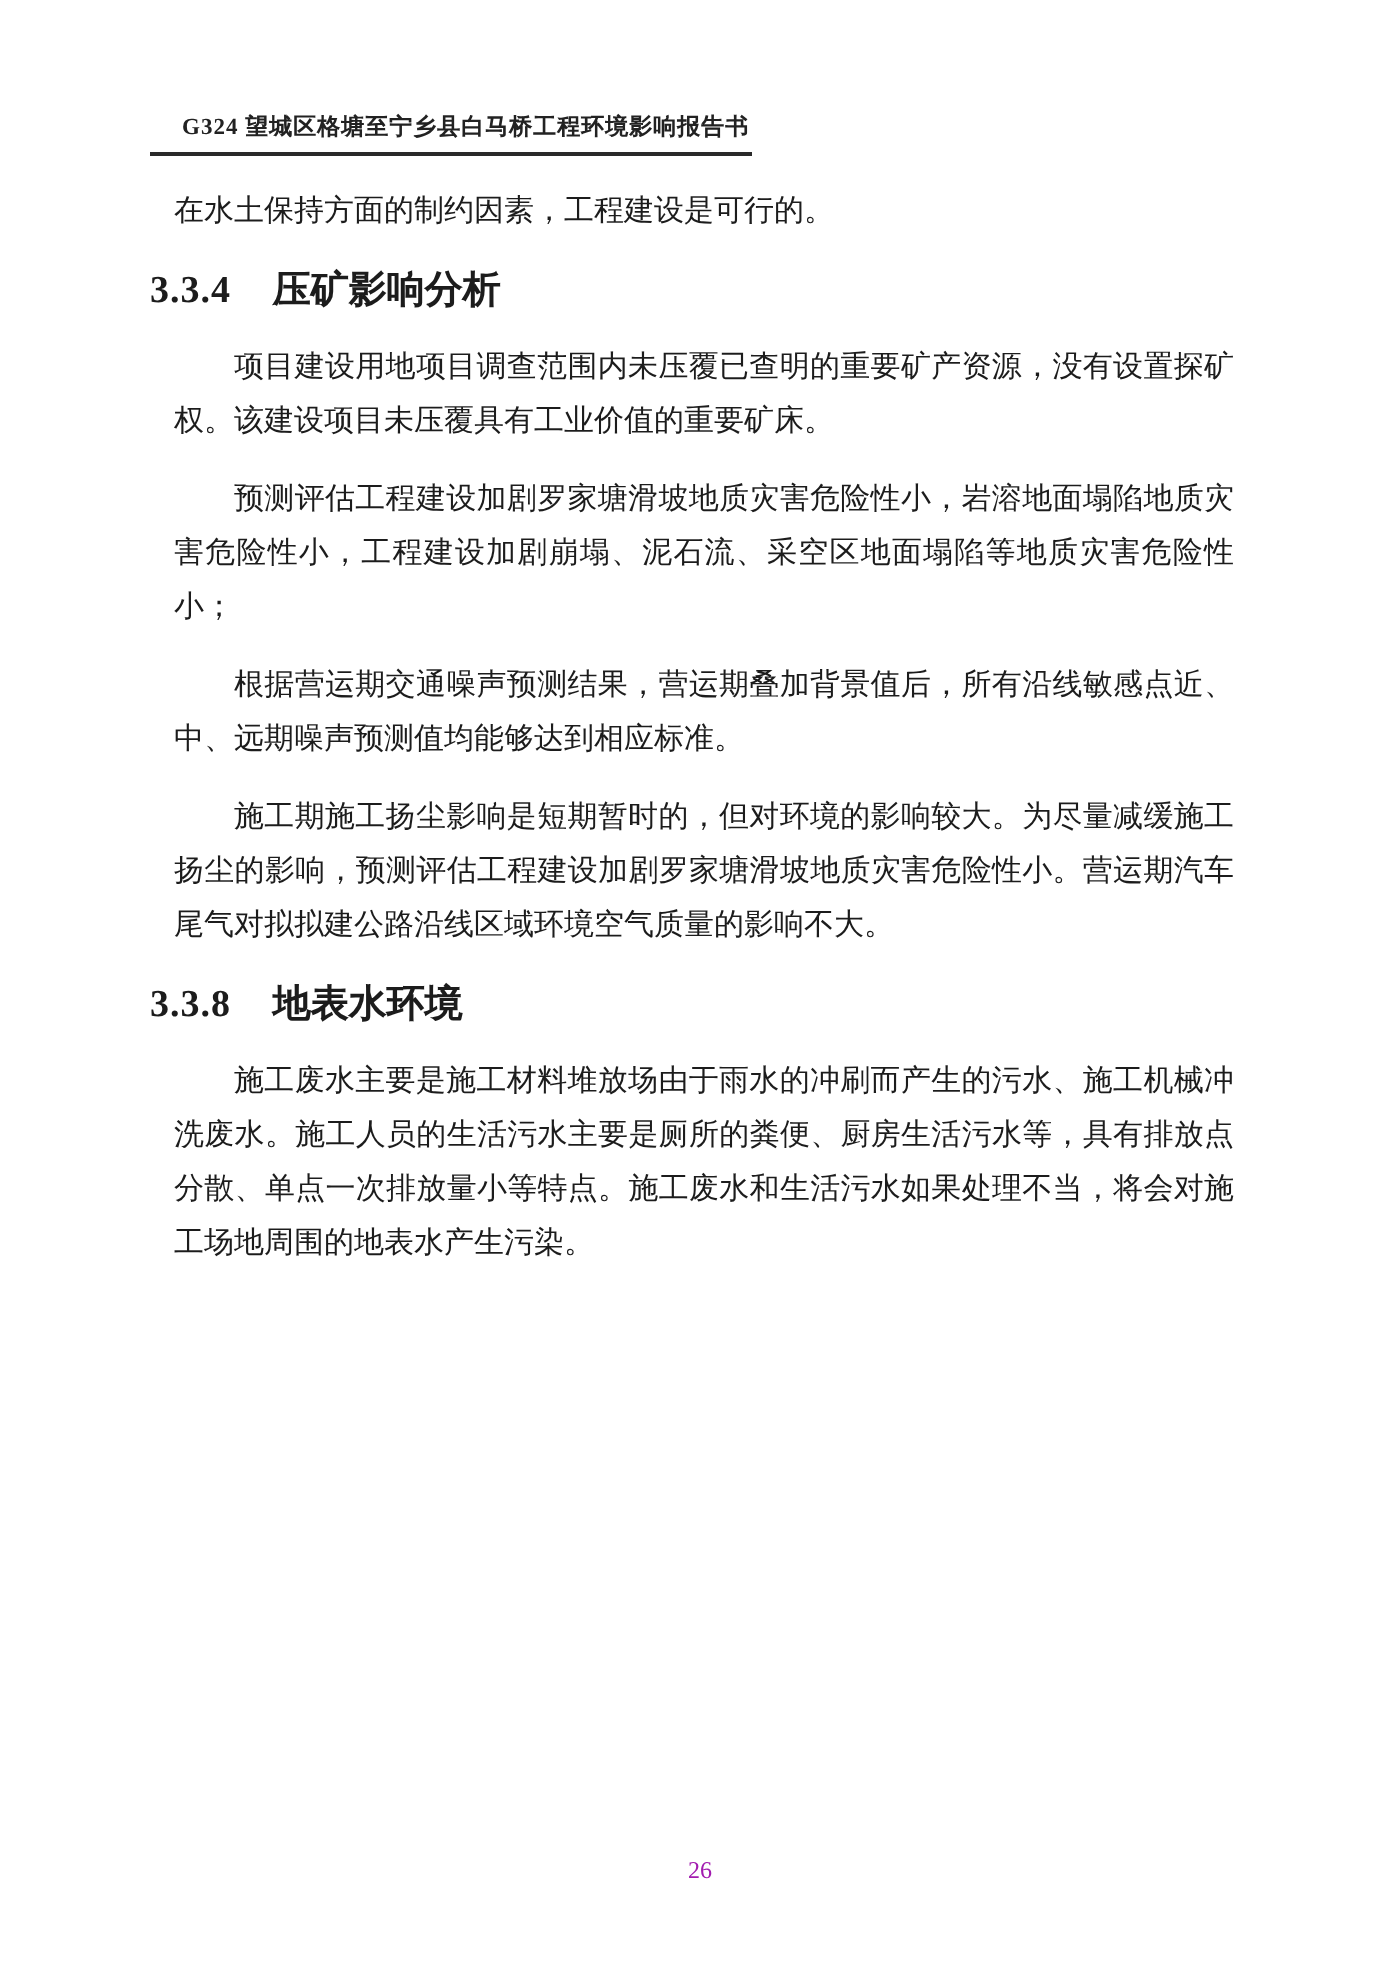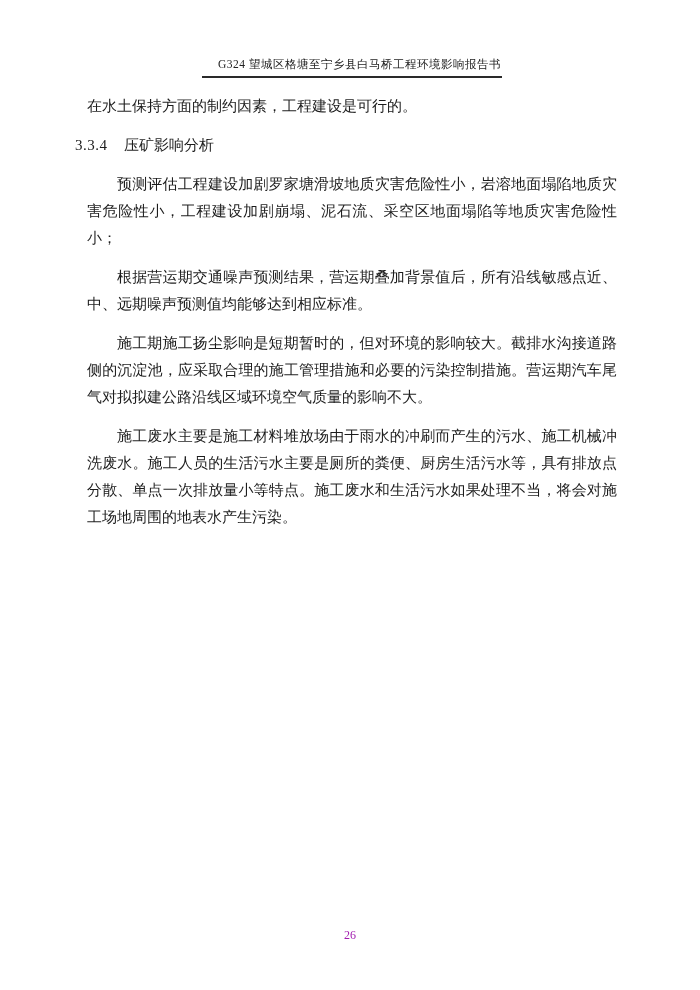"G324 望城区格塘至宁乡县白马桥工程环境影响报告书" .page-header { font-weight: none -> bold; text-align: center -> left }
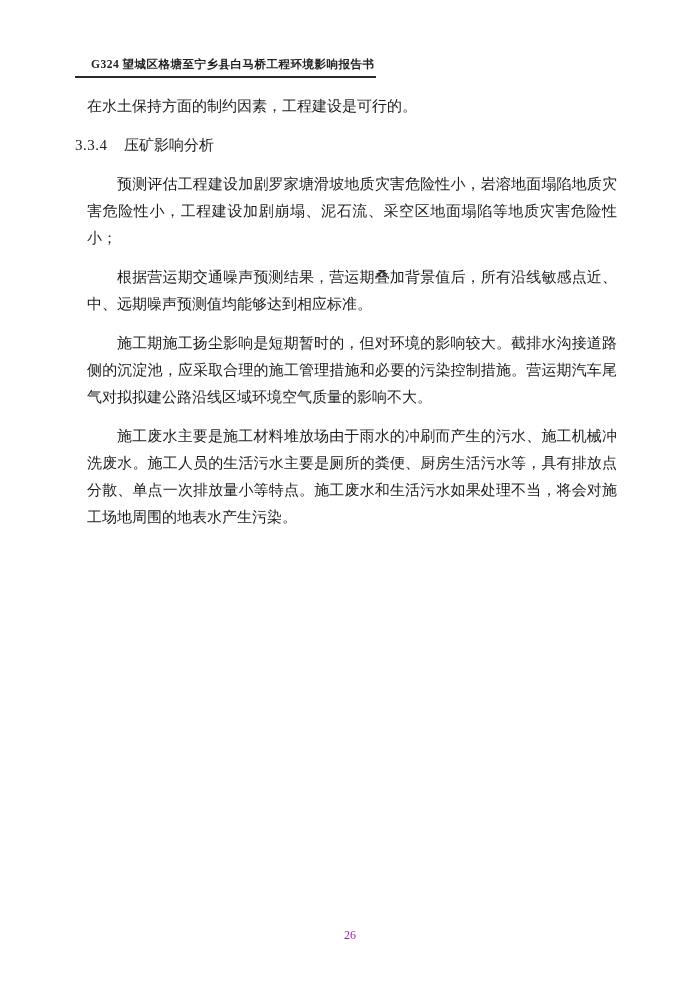"3.3.4 压矿影响分析" .section-heading { font-size: 15px -> 19px; font-weight: normal -> bold }
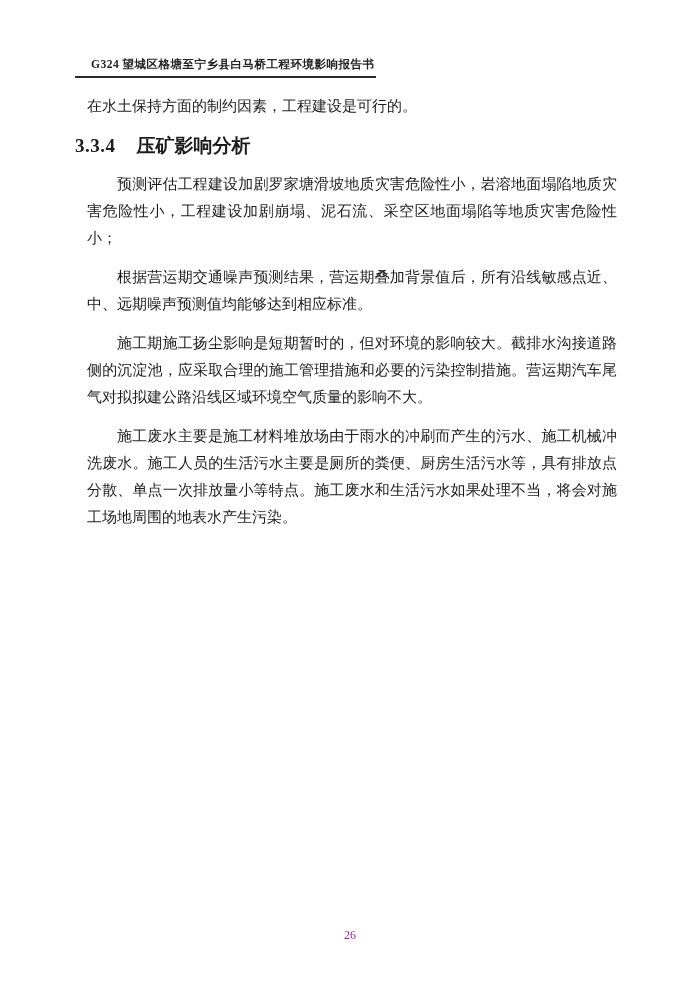"项目建设用地项目调查范围内未压覆已查明的重要矿产资源，没有设置探矿权。该建设项目" p { html: none -> <p>项目建设用地项目调查范围内未压覆已查明的重要矿产资源，没有设置探矿权。该建设项目未压覆具有工业价值的重要矿床。</p> }
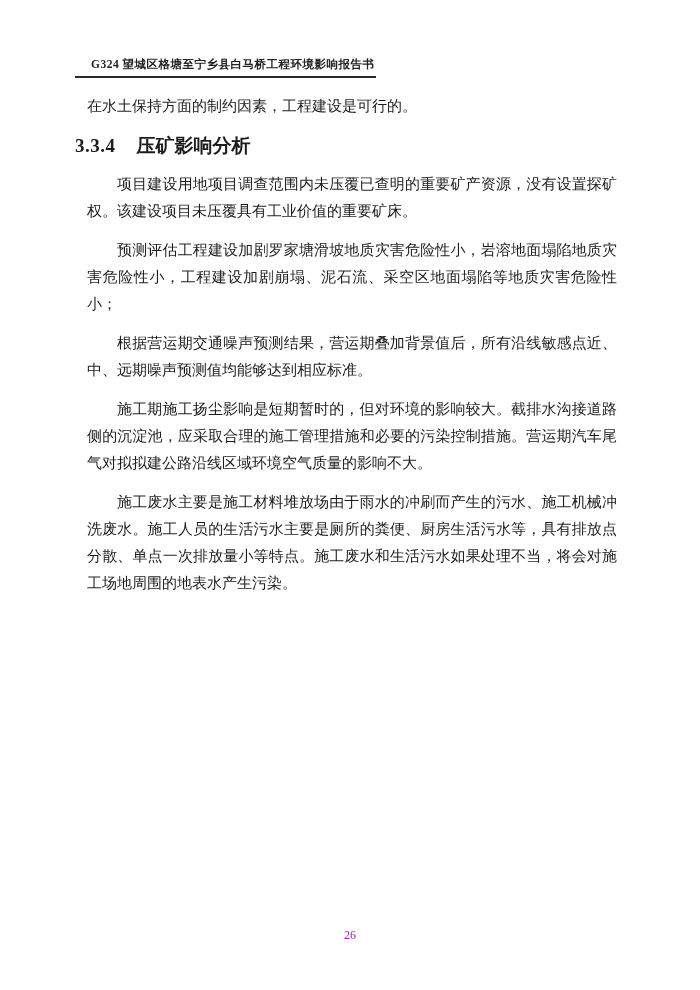"施工期施工扬尘影响是短期暂时的，但对环境的影响较大。截排水沟接道路侧的沉淀池，应" p { text: 截排水沟接道路侧的沉淀池，应采取合理的施工管理措施和必要的污染控制措施 -> 为尽量减缓施工扬尘的影响，预测评估工程建设加剧罗家塘滑坡地质灾害危险性小 }
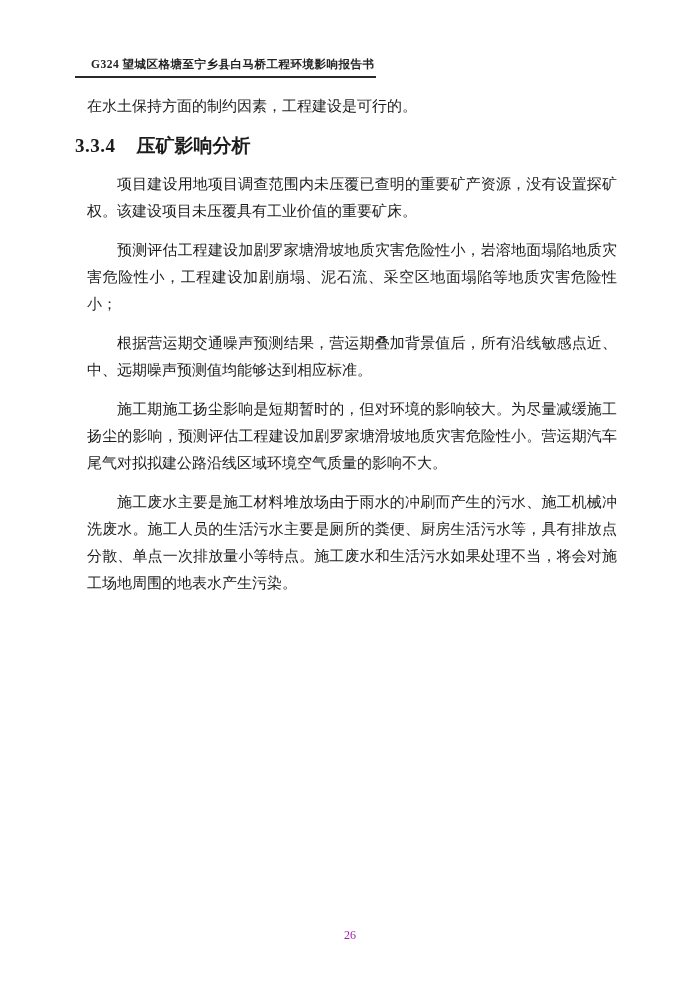"3.3.8 地表水环境" h3.section-heading { html: none -> <h3> <span>3.3.8</span><span>地表水环境</span> </h3> }
